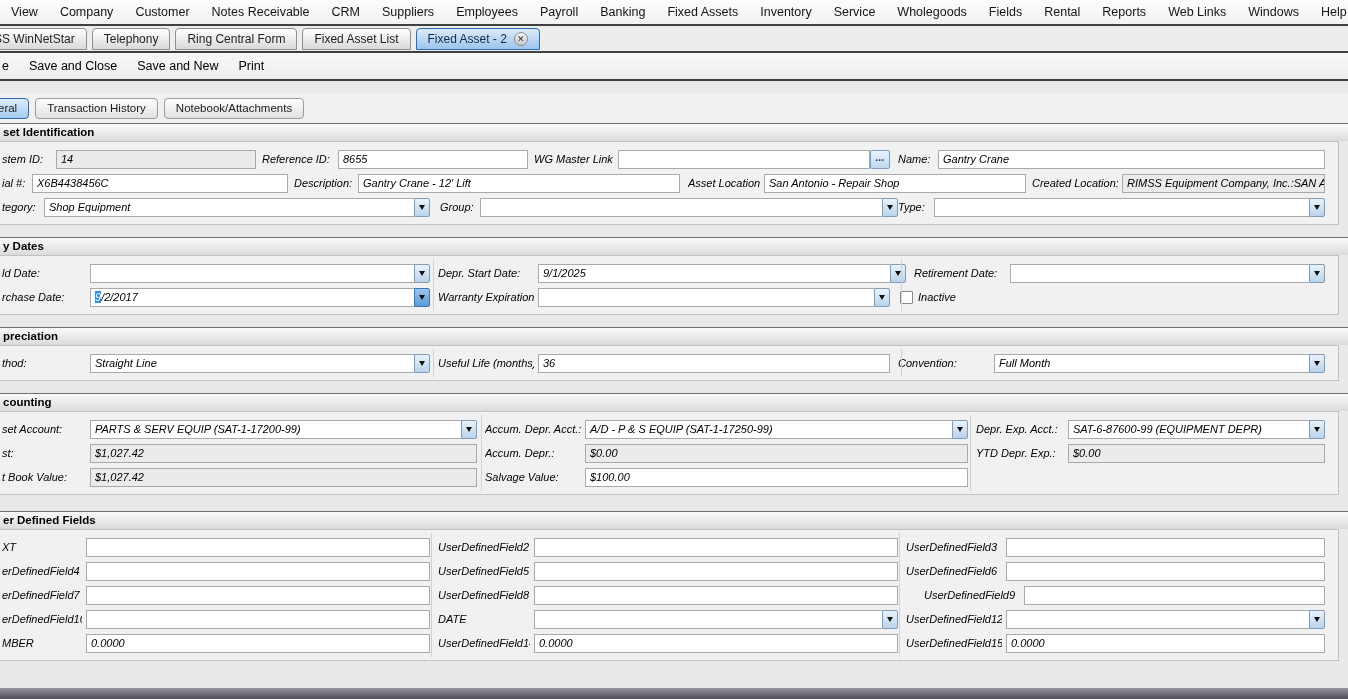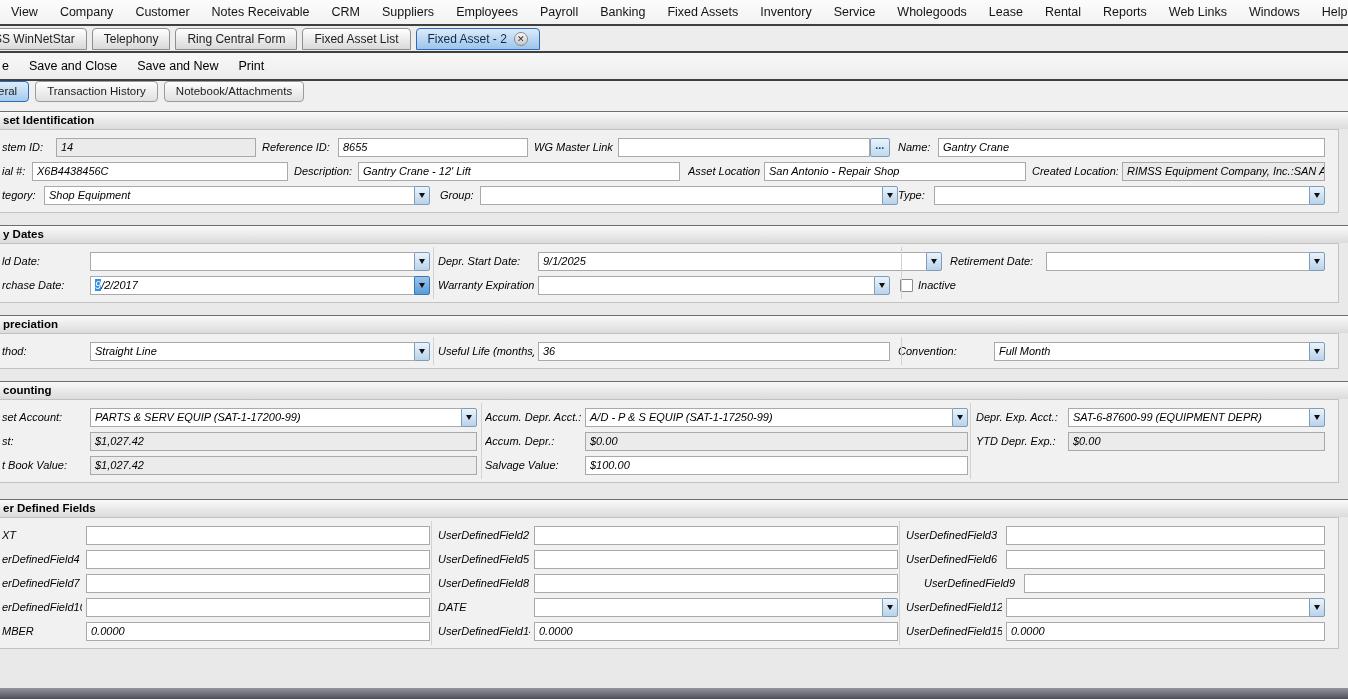"Lease" span.menu-item { text: Lease -> Fields }
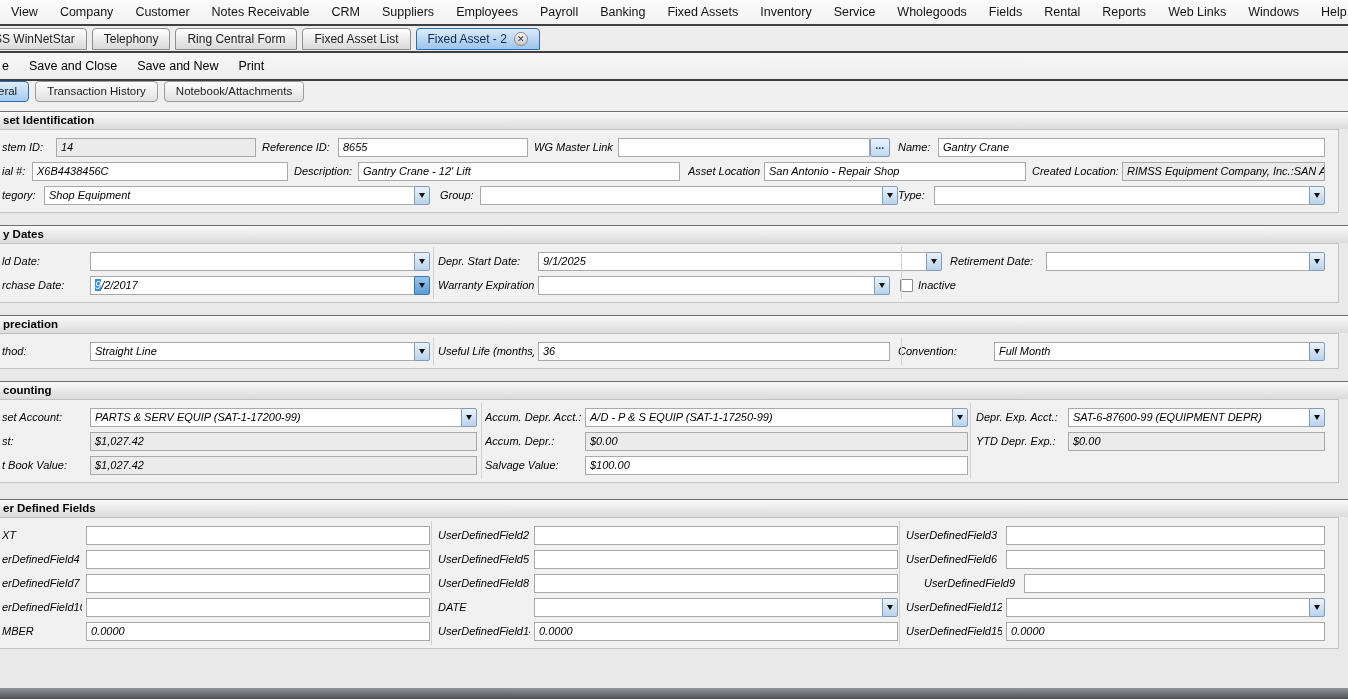"eral" .subtabs { align-items: flex-start -> center; margin-top: none -> 12px }
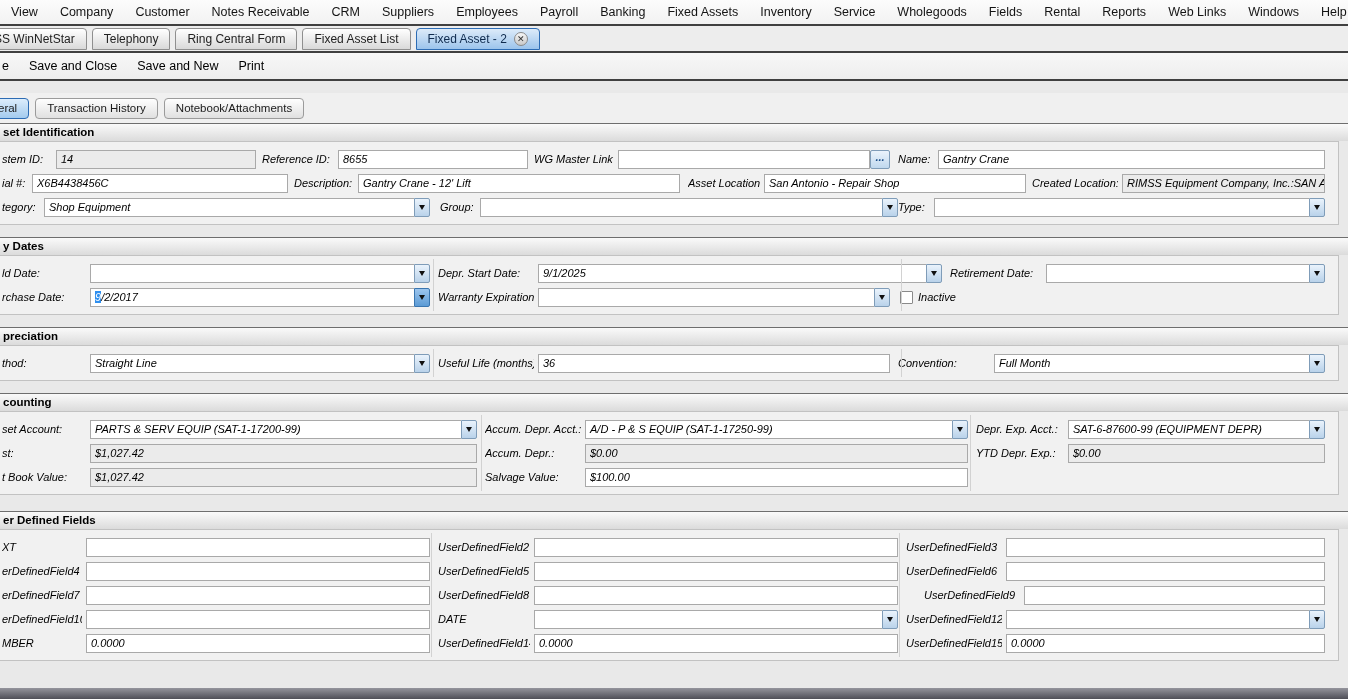"9/1/2025" div.combo { width: 404px -> 368px }
